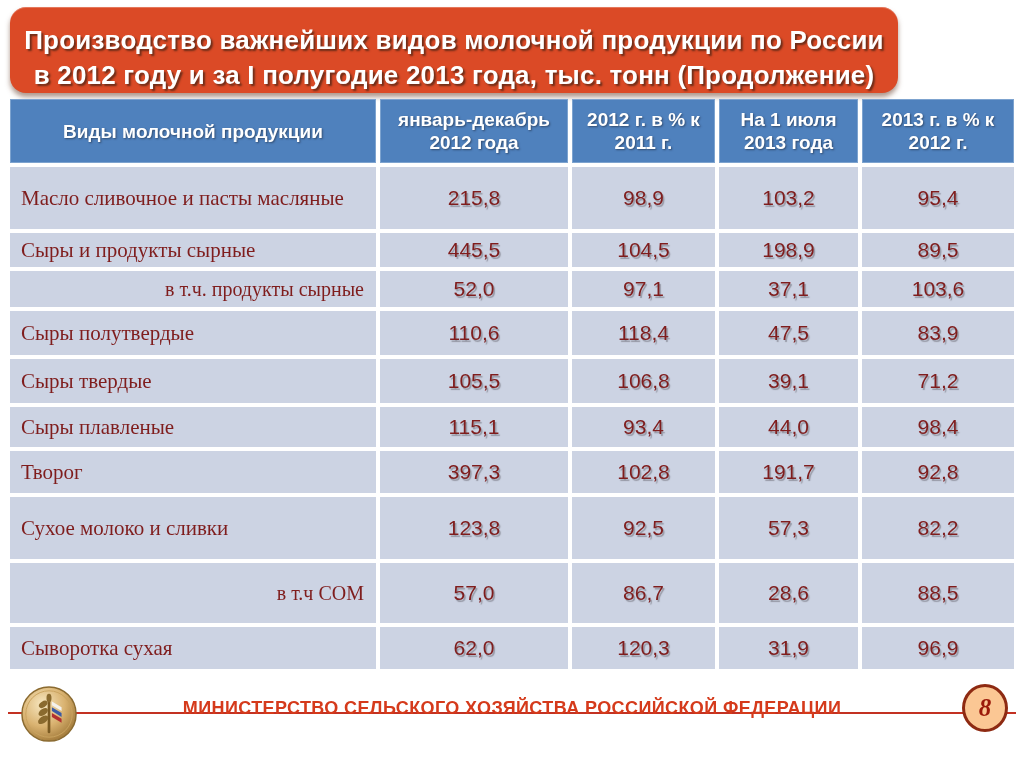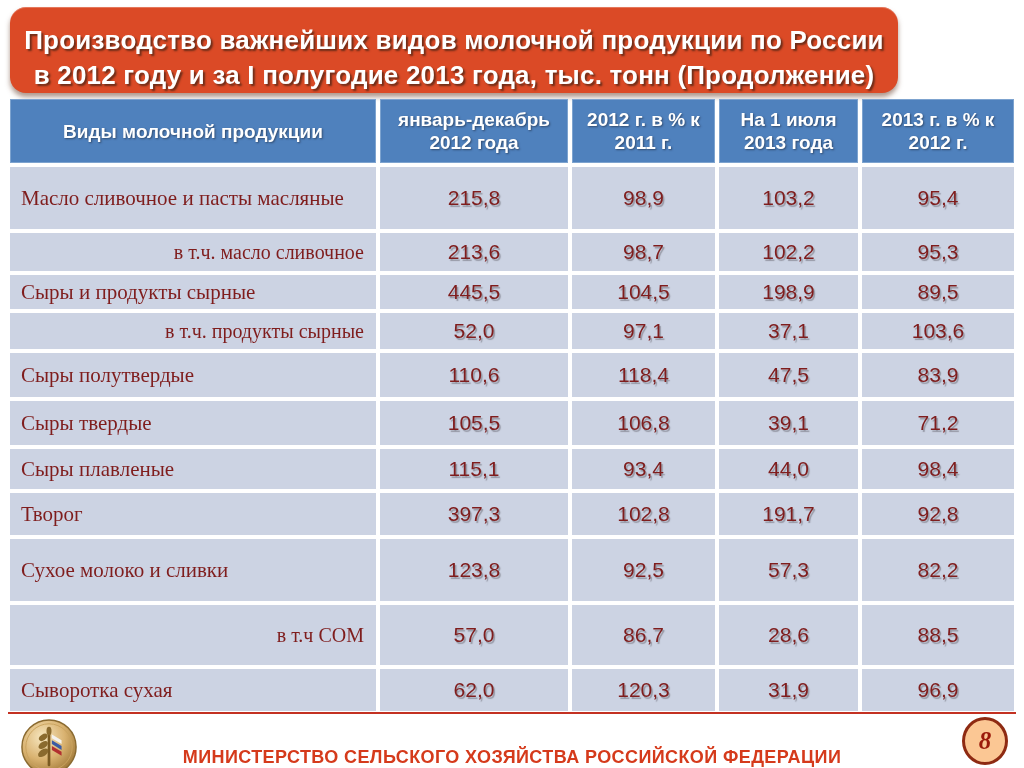"в т.ч. масло сливочное" tr { html: <tr> <td>в т.ч. масло сливочное</td> <td>213,6</td> <td>98,7</td> <td>102,2</td> <td>95,3</td> </tr> -> none }
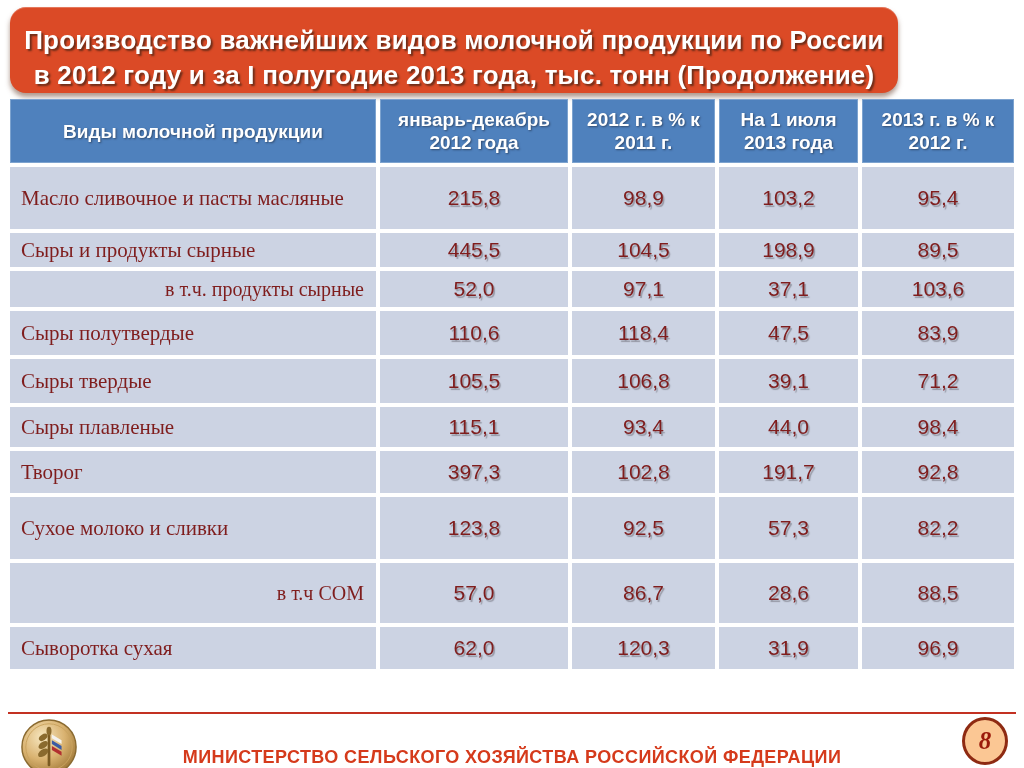"МИНИСТЕРСТВО СЕЛЬСКОГО ХОЗЯЙСТВА" .footer { align-items: flex-end -> center; top: 714px -> 681px }
